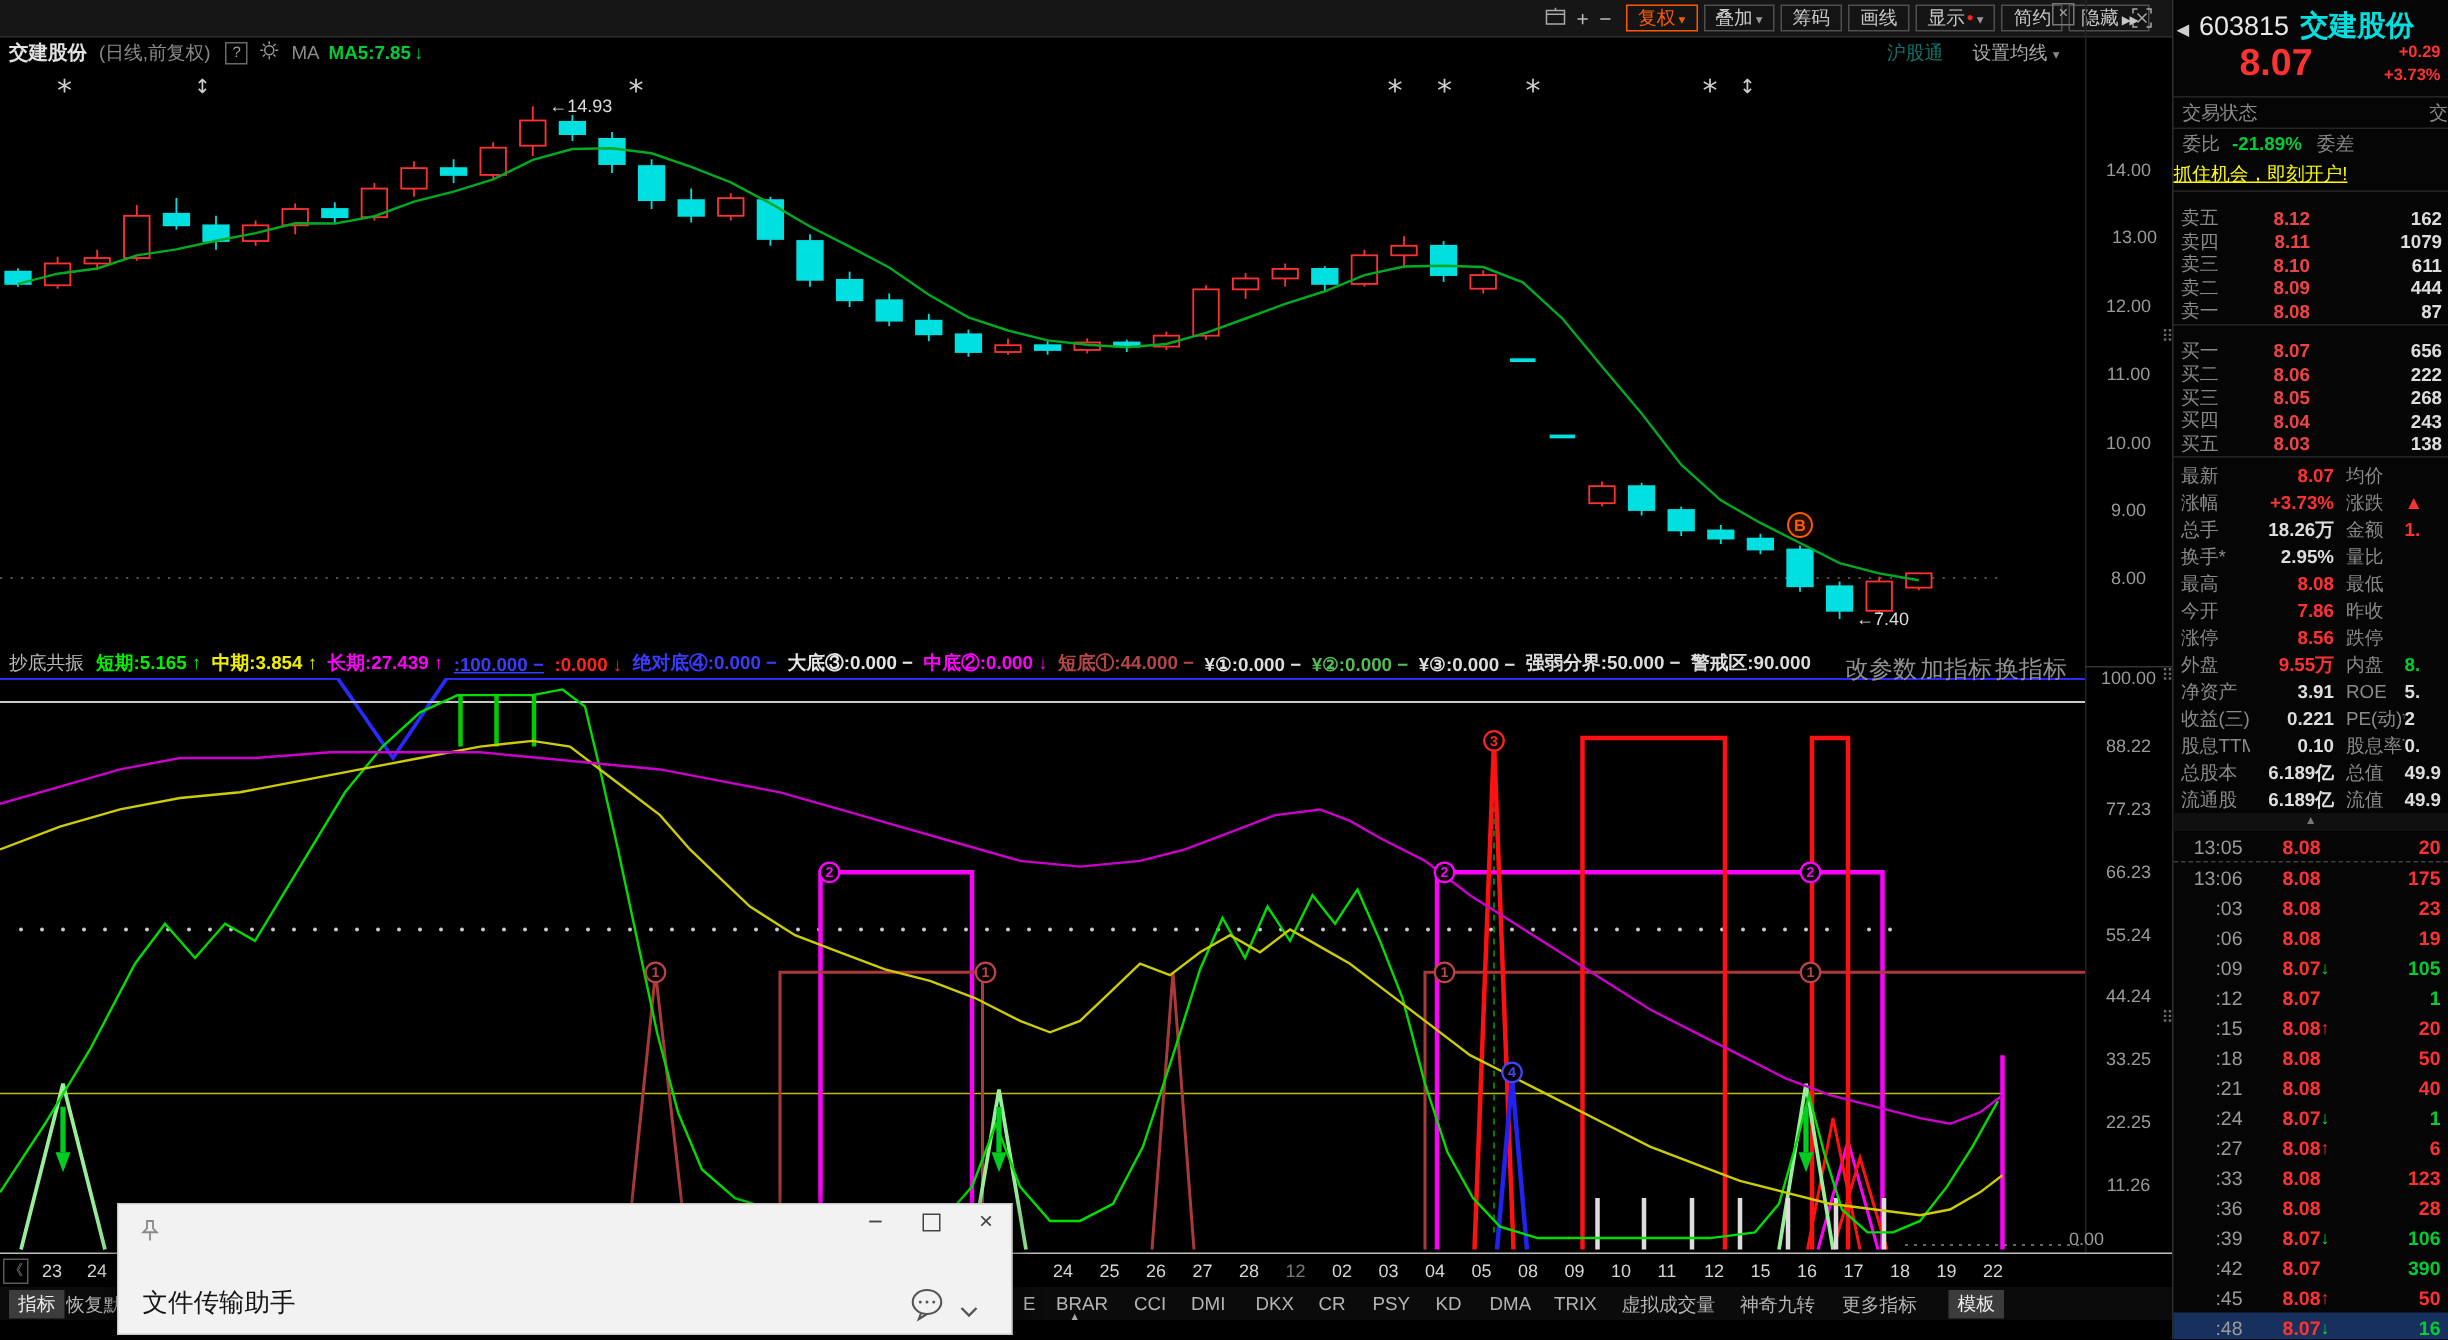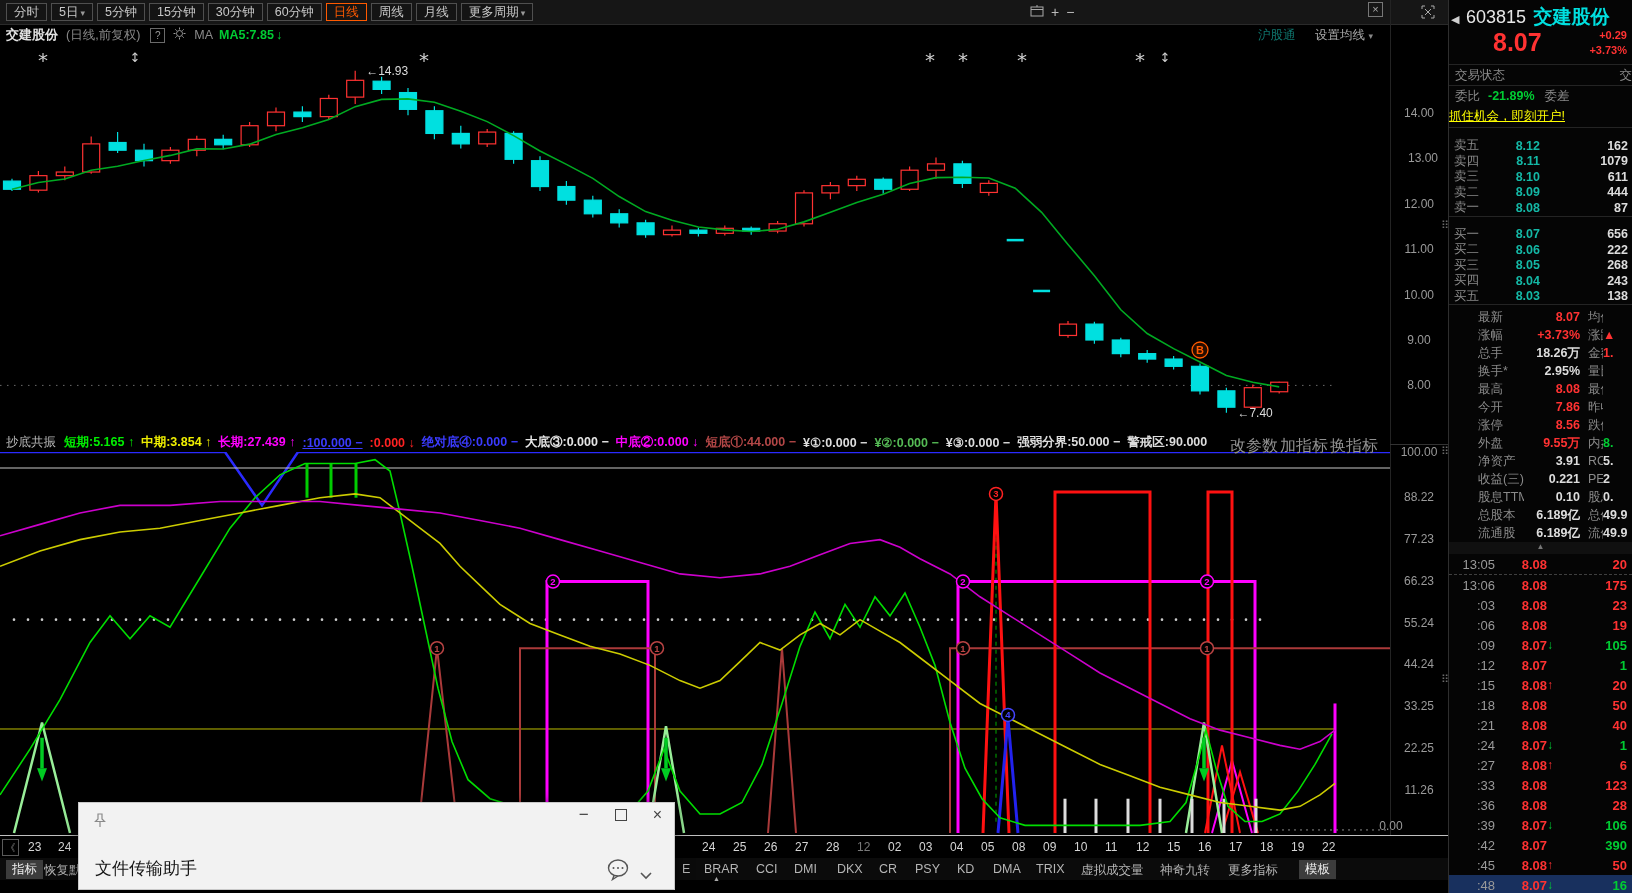"分时" div { html: <div> <span>分时</span> <span>5日<span>▾</span></span> <span>5分钟</span> <span>15分钟</span> <span>30分钟</span> <span>60分钟</span> <span>日线</span> <span>周线</span> <span>月线</span> <span>更多周期<span>▾</span></span> </div> -> none }
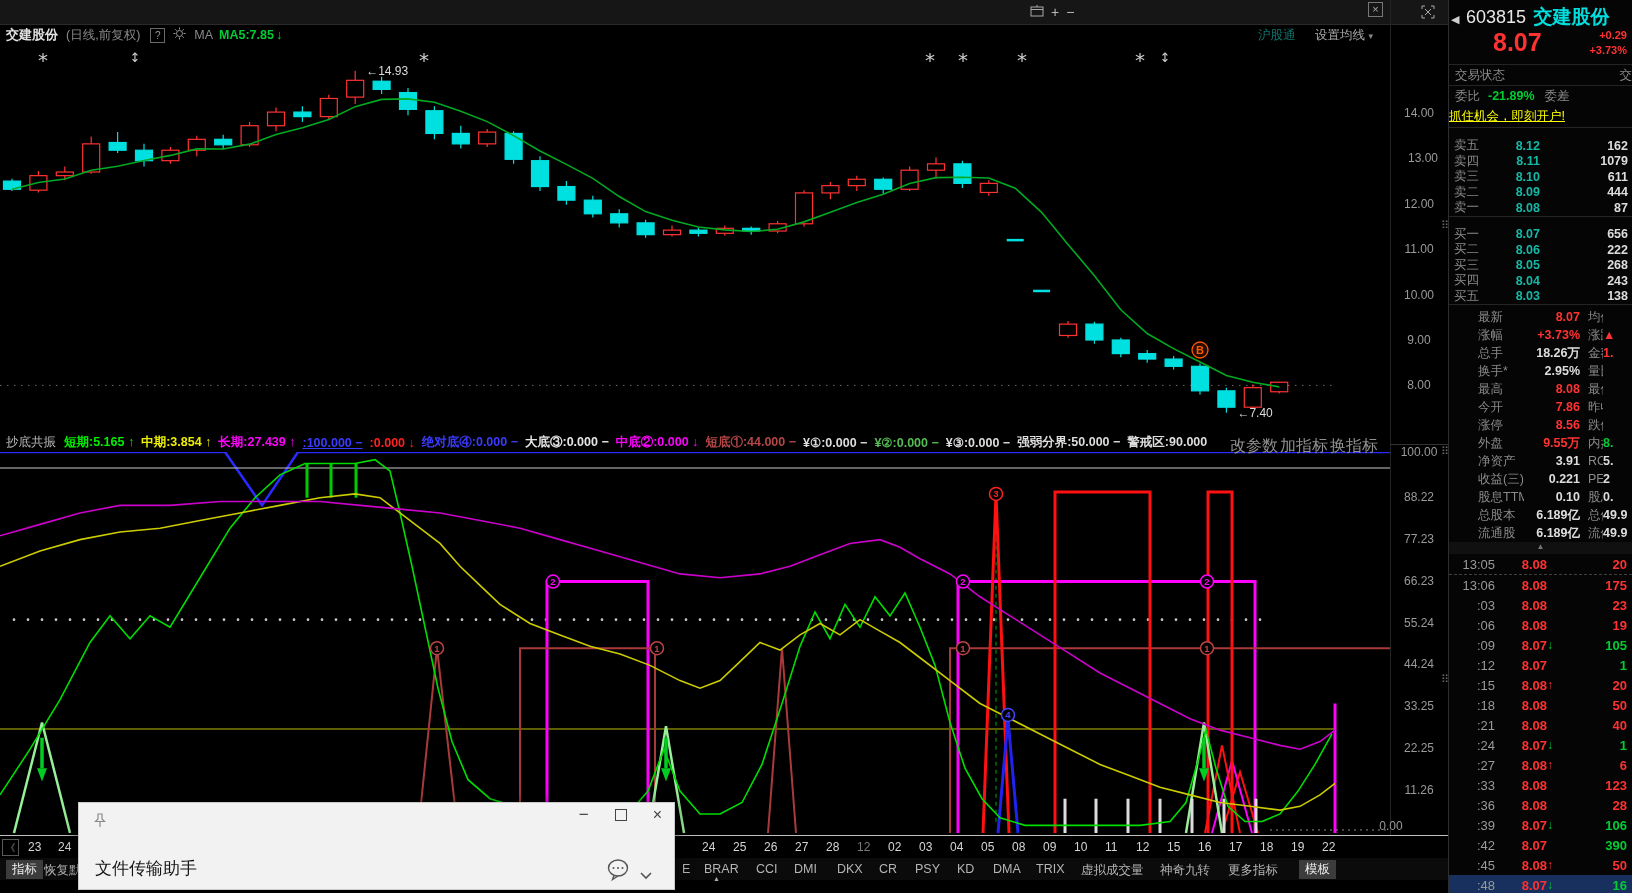"复权 ▾" div { html: none -> <div> <span>复权<span>▾</span></span> <span>叠加<span>▾</span></span> <span>筹码</span> <span>画线</span> <span>显示<span>●</span><span>▾</span></span> <span>简约</span> <span>隐藏<span>▶▶</span></span> </div> }
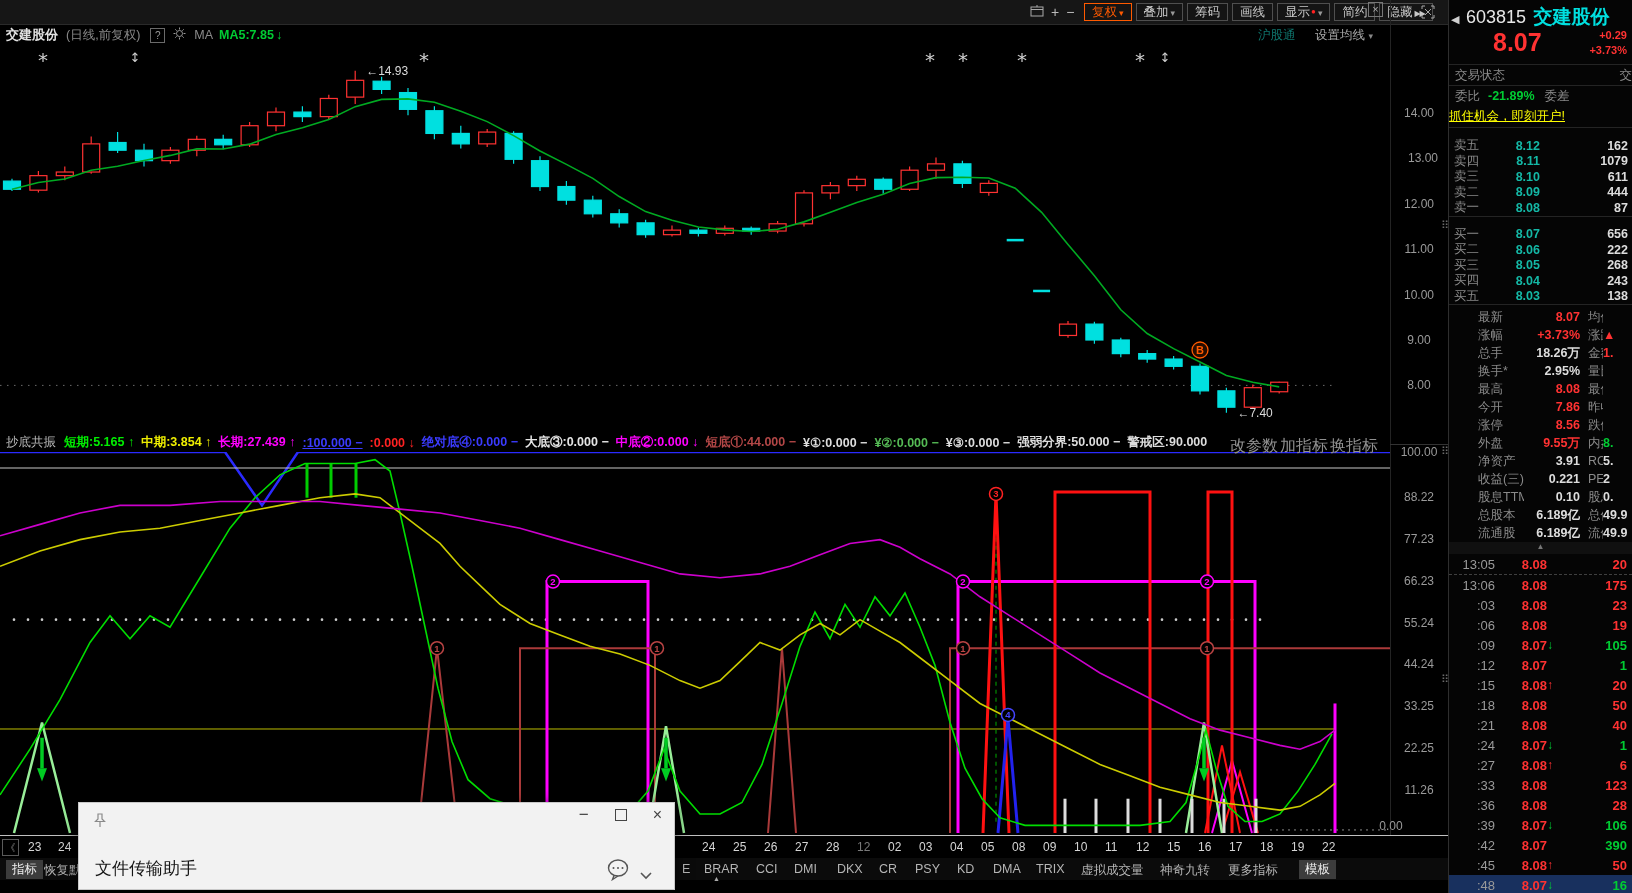"8.12" .book-row .bp { color: #14b8a6 -> #ef4444 }
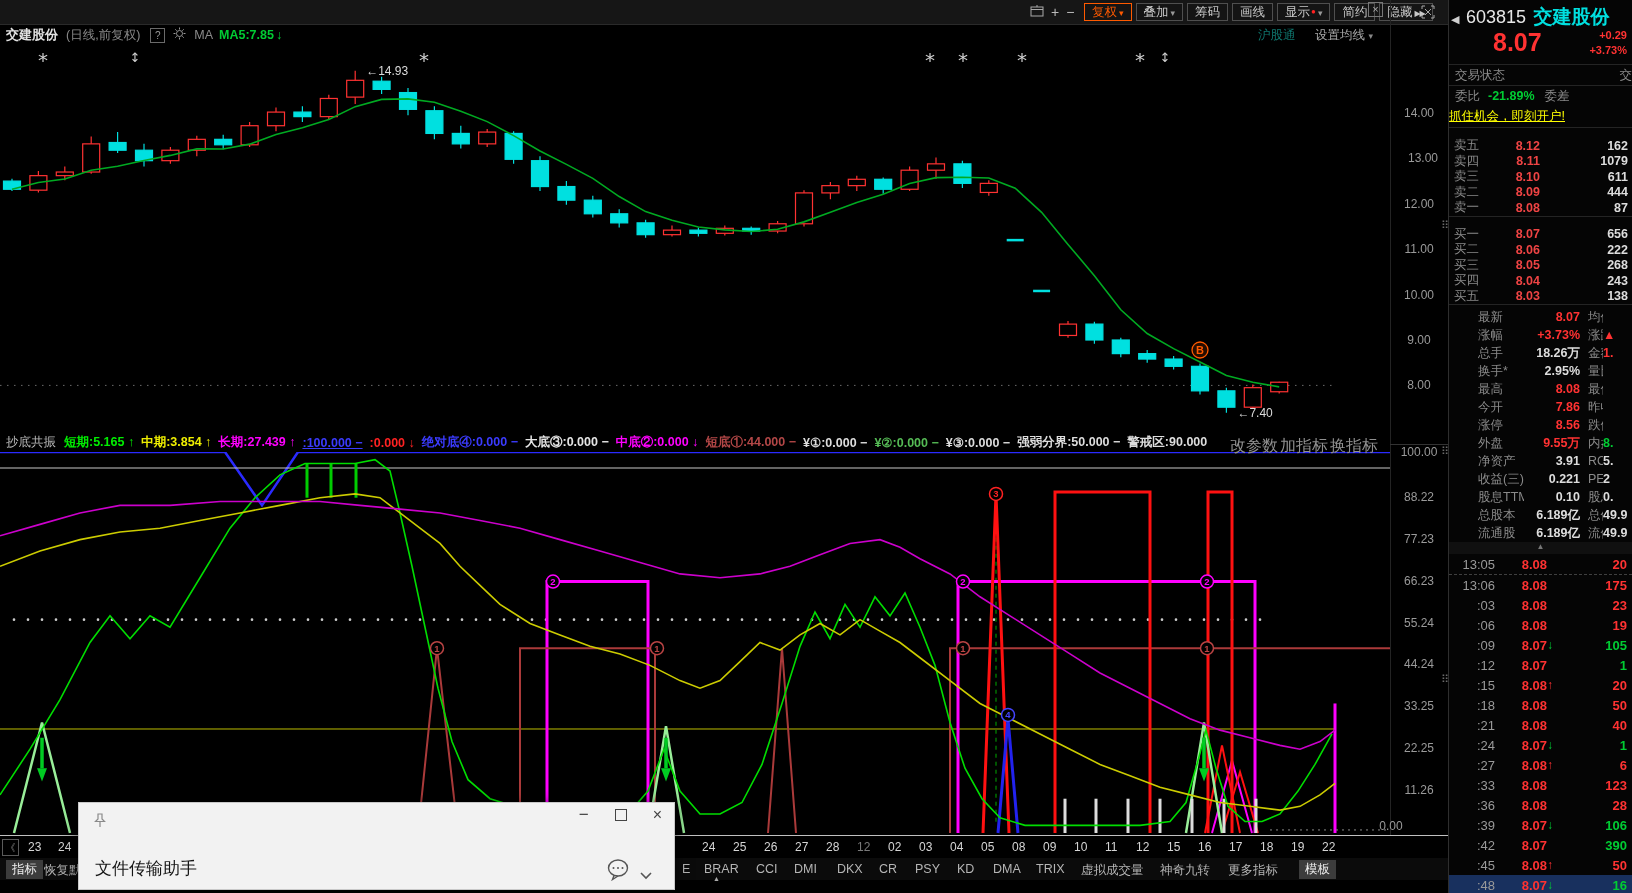"最新" .stat-row { margin-left: 24px -> none }
